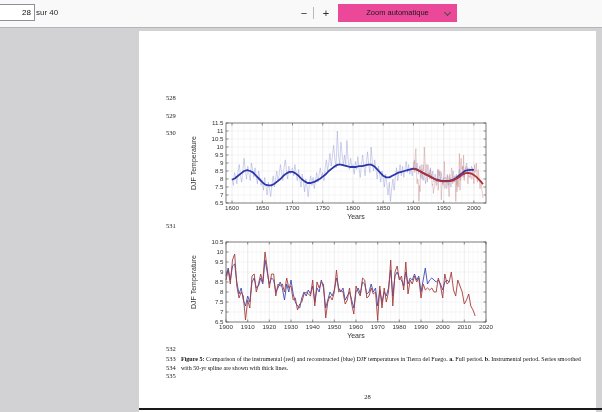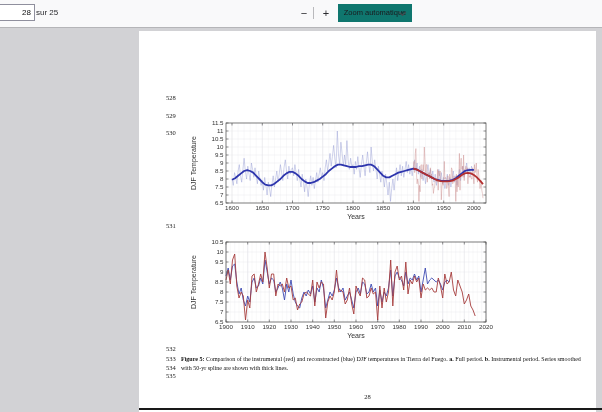"sur 25" span.page-count { text: 25 -> 40 }
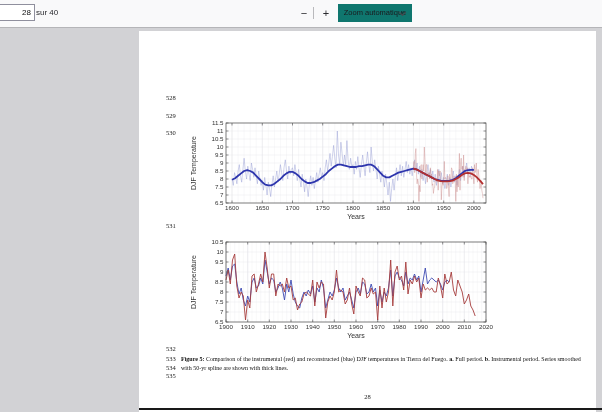"Zoom automatique" .zoom-select { background: #0f766e -> #ec4899; width: 74px -> 119px }
